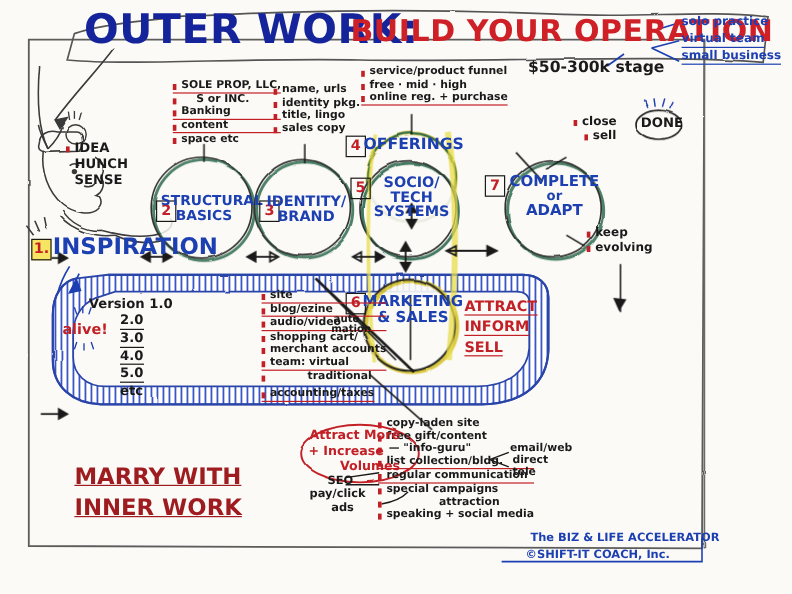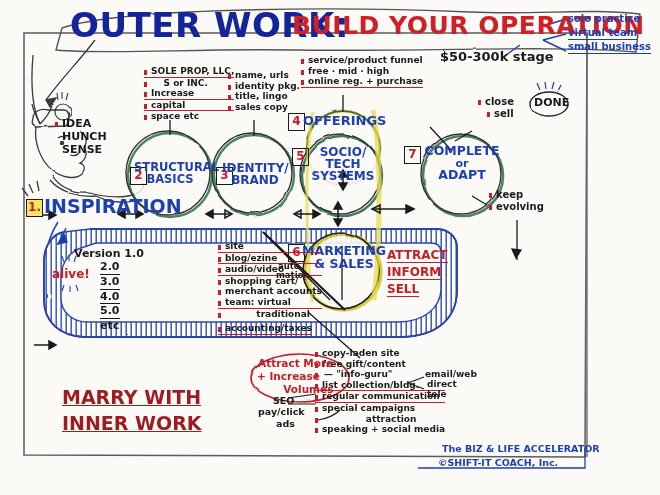"Increase" span.li { text: Increase -> Banking }
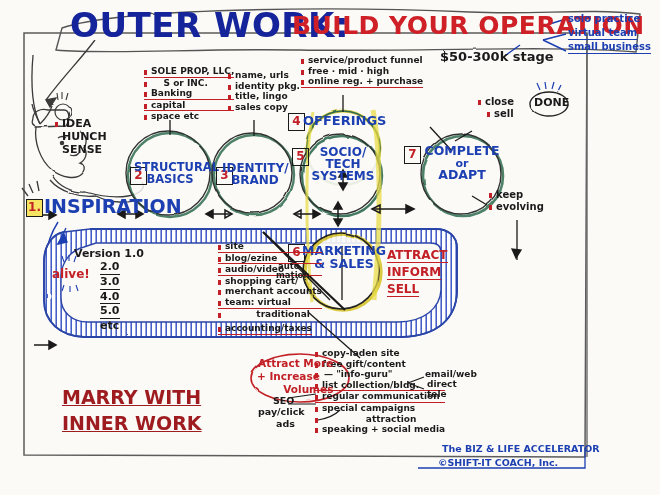"capital" span.li { text: capital -> content }
